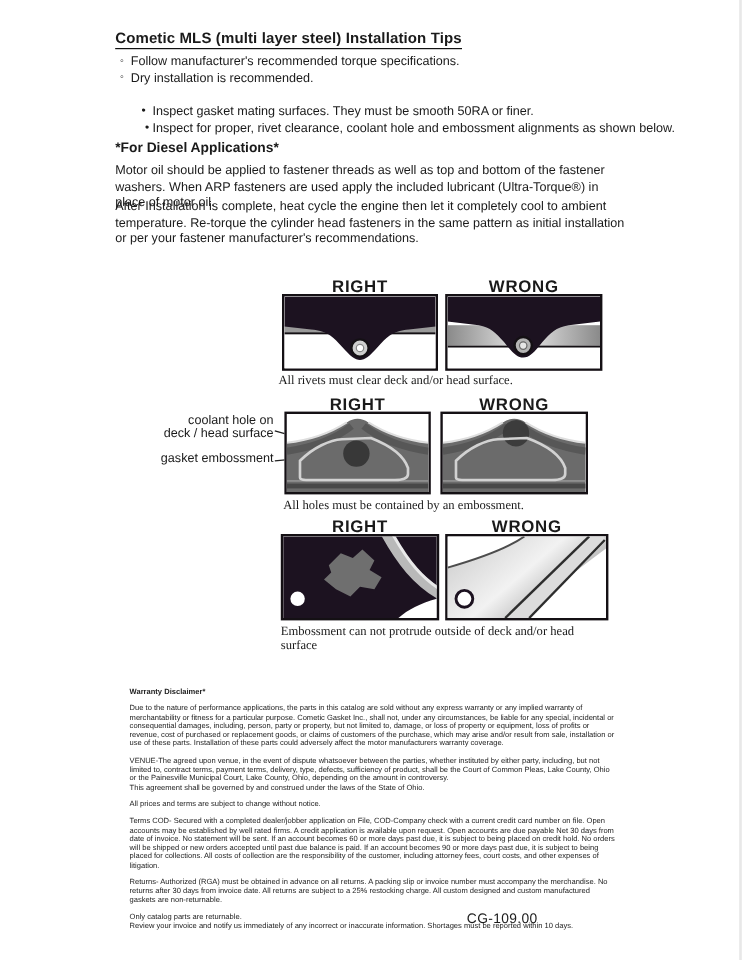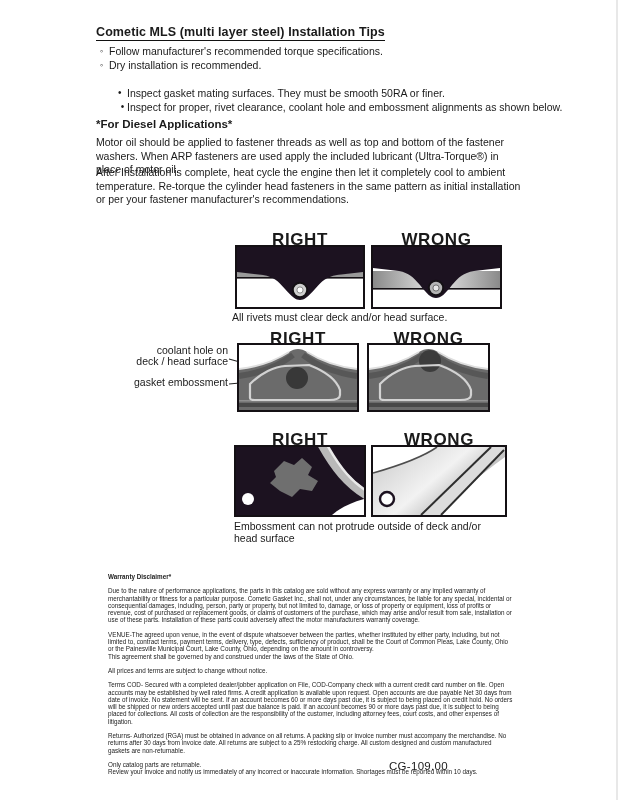"RIGHT" .dg-header { font-size: 17px -> 14px }
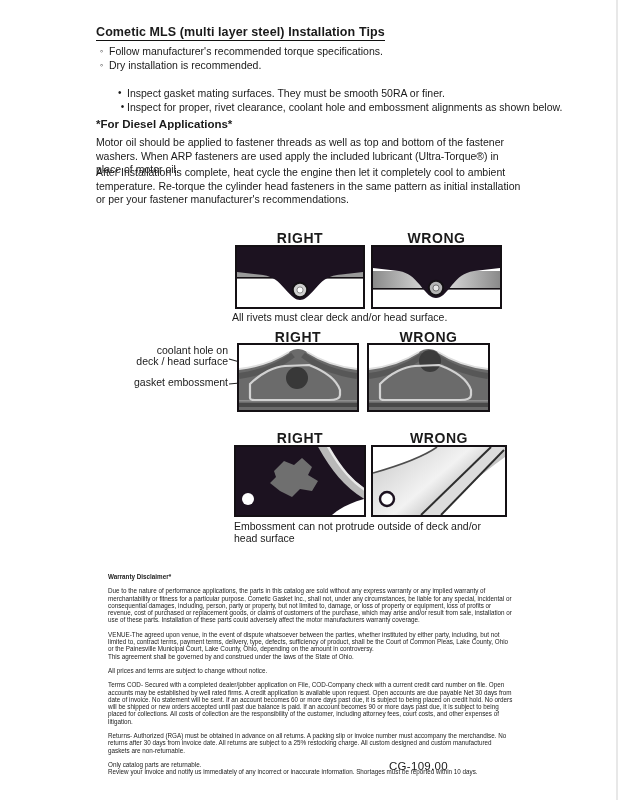"All rivets must clear deck" .caption { font-family: none -> Liberation Serif, serif }
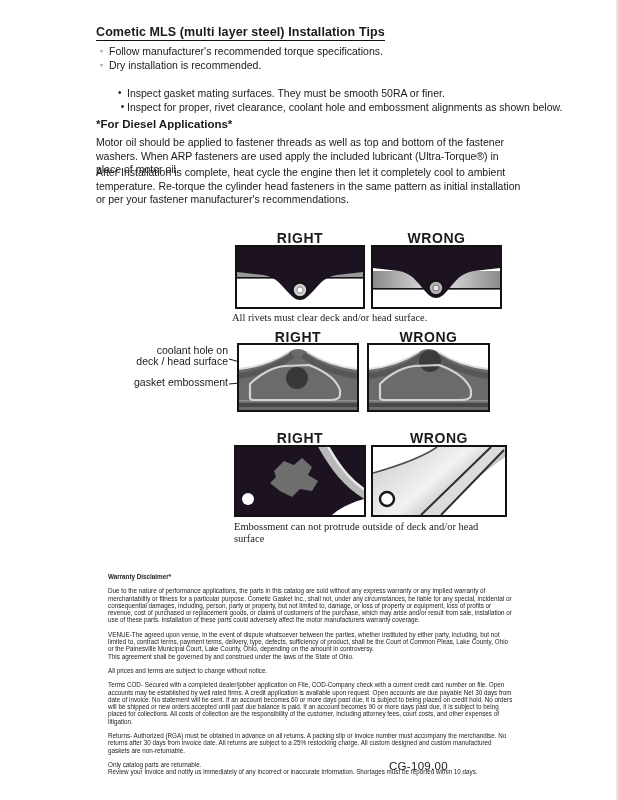"All holes must be contained" div.caption { html: none -> <div>All holes must be contained by an embossment.</div> }
